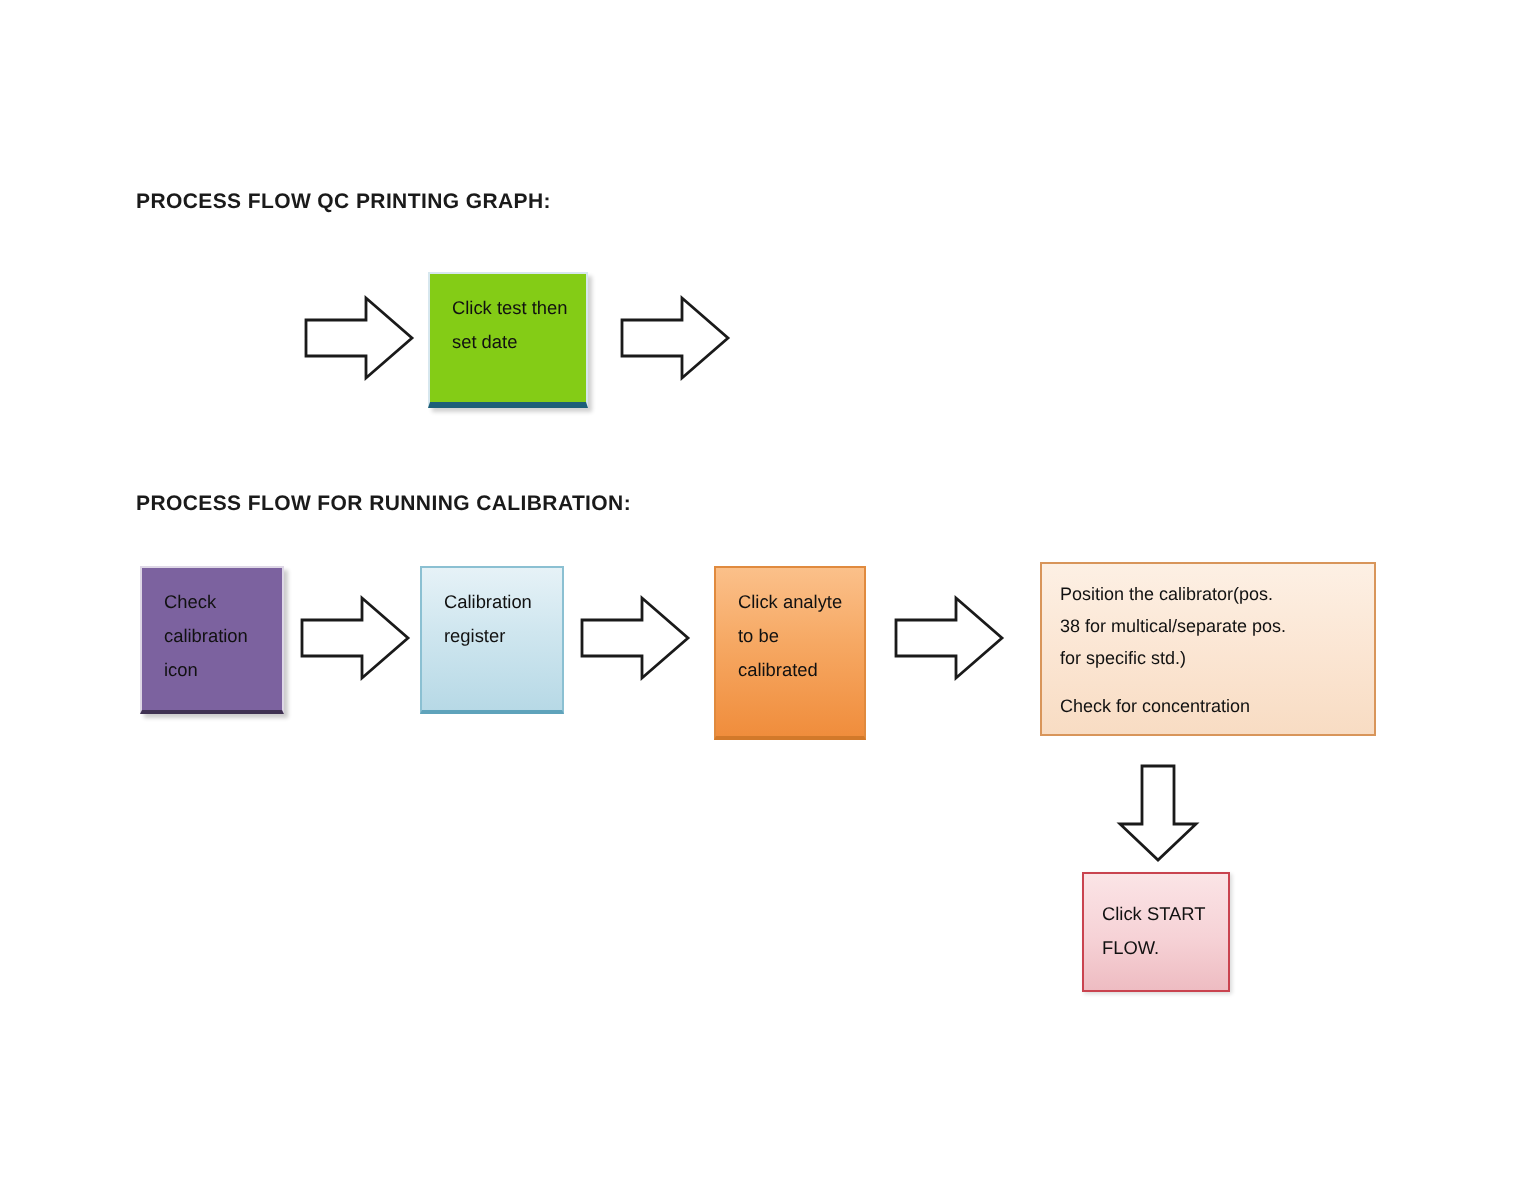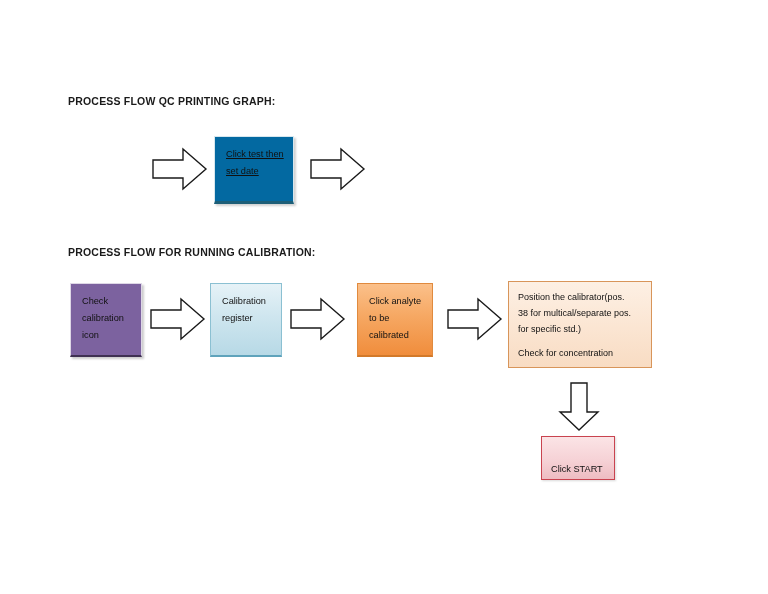"Click test then" #box-qc-2 { background: #0369a1 -> #84cc16; text-decoration: underline -> none }
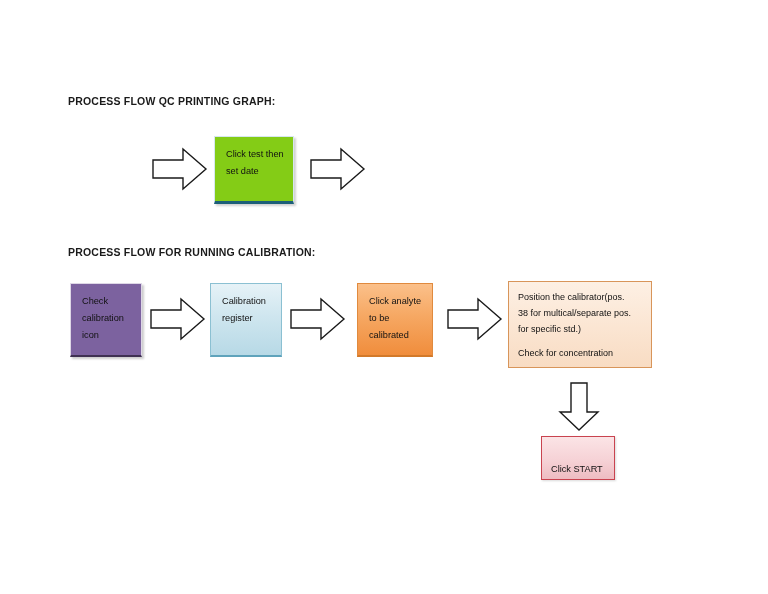"Click analyte" #box-cal-3 { height: 74px -> 87px }
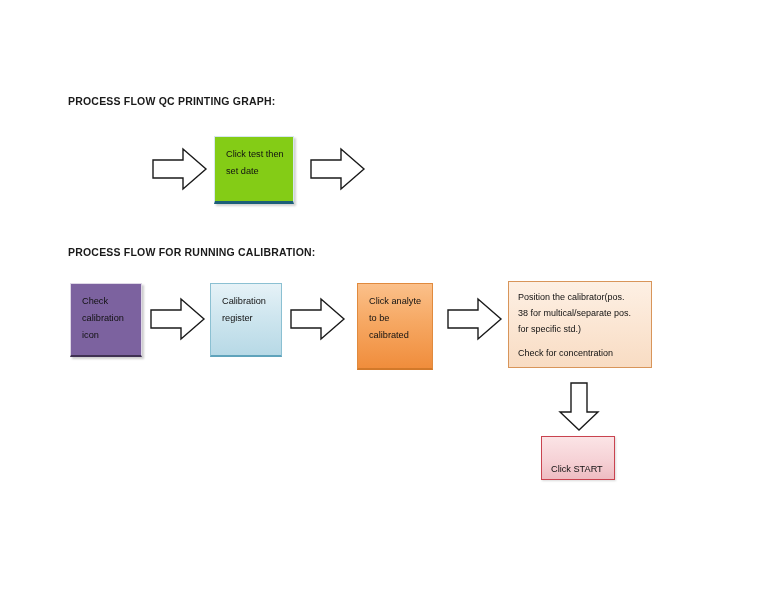"Position the calibrator(pos." #box-cal-4 { left: 508px -> 520px; width: 144px -> 168px }
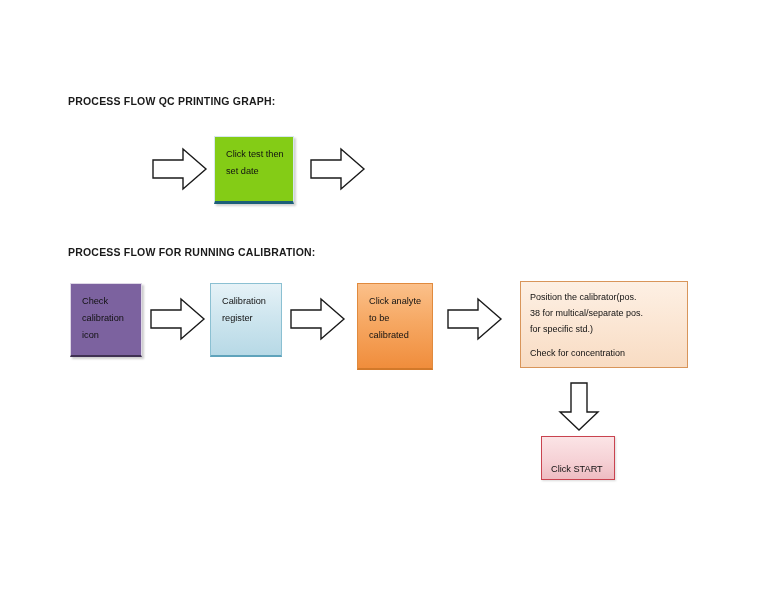"Click START" #box-cal-5 { height: 44px -> 60px; padding: 24px 6px 5px 9px -> 12px 6px 5px 9px }
